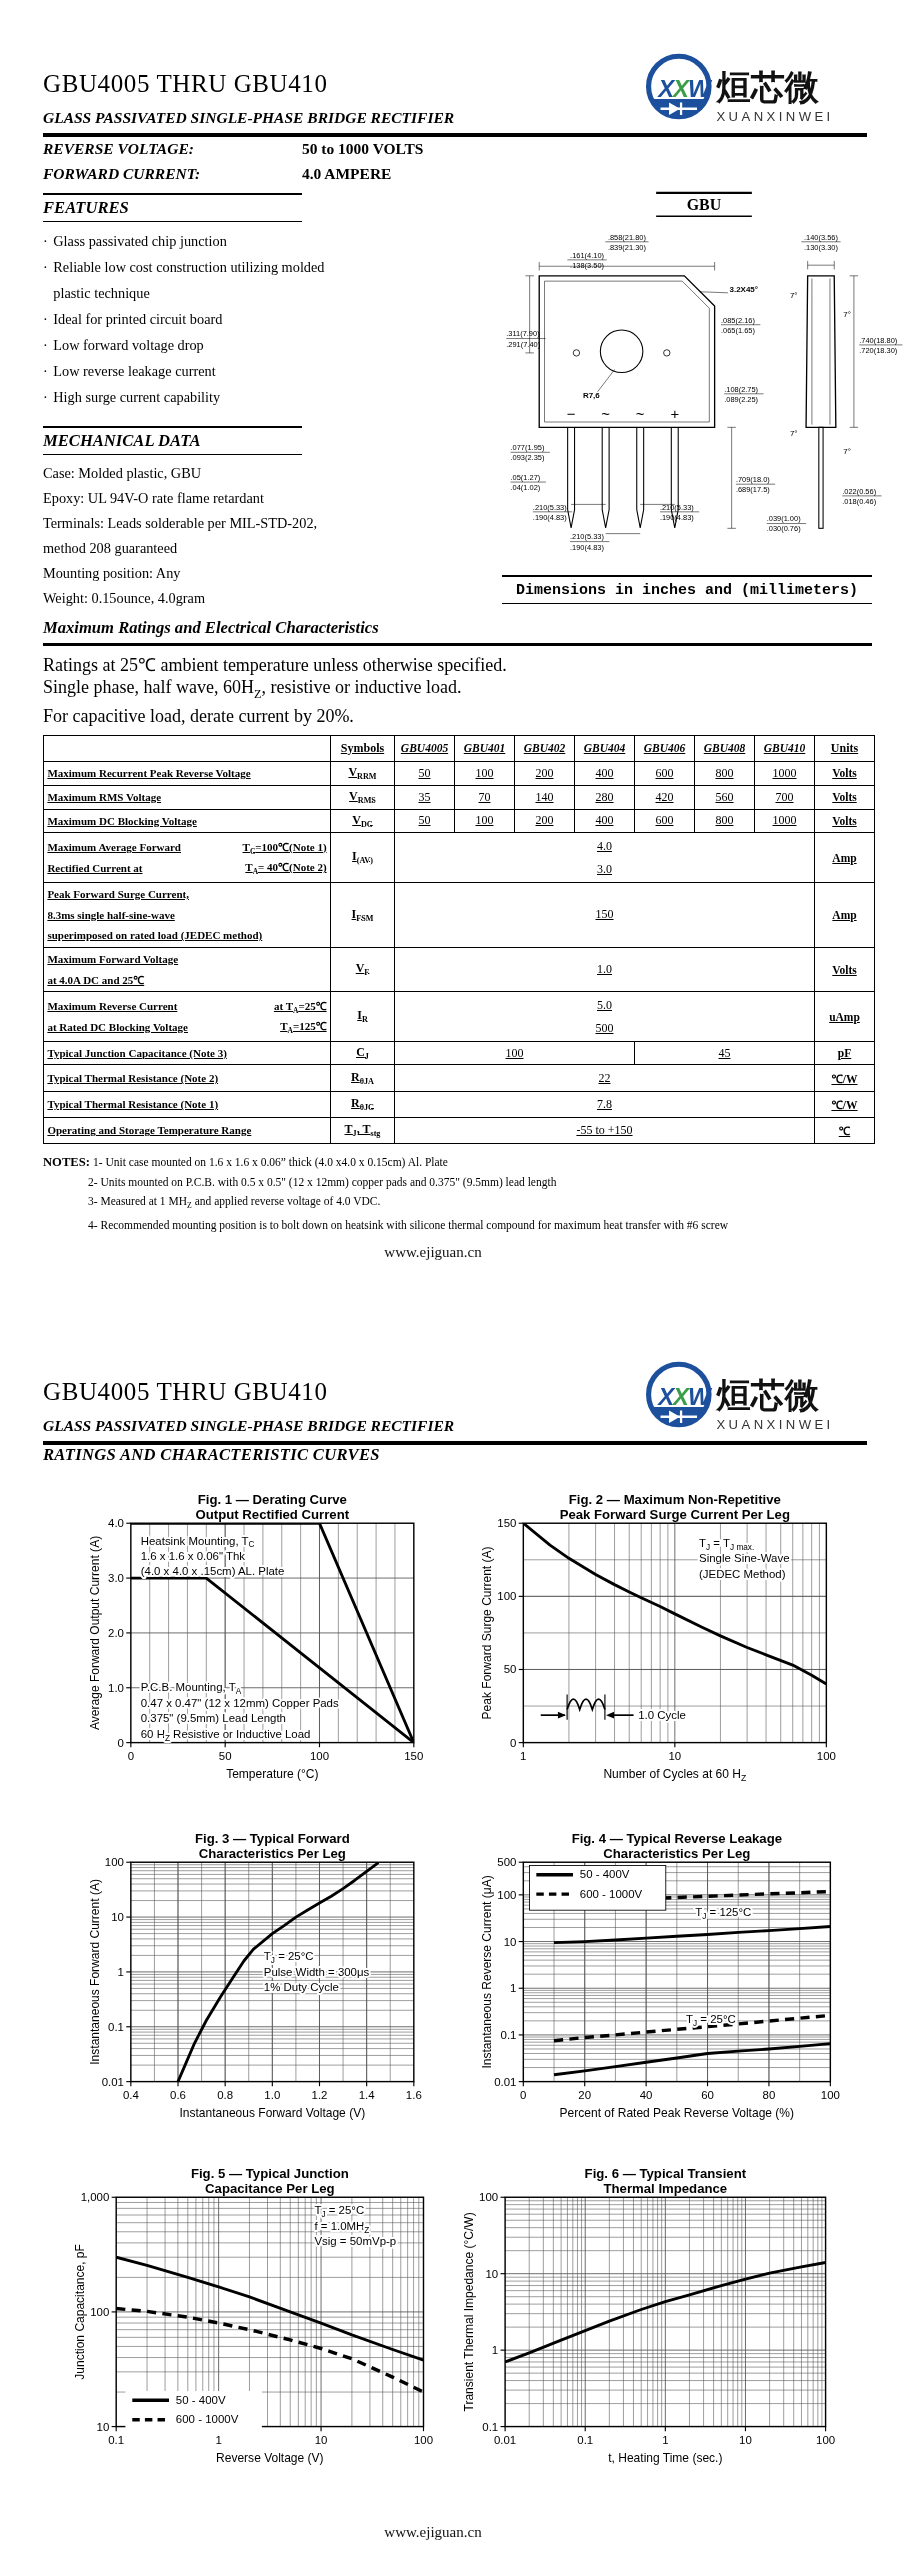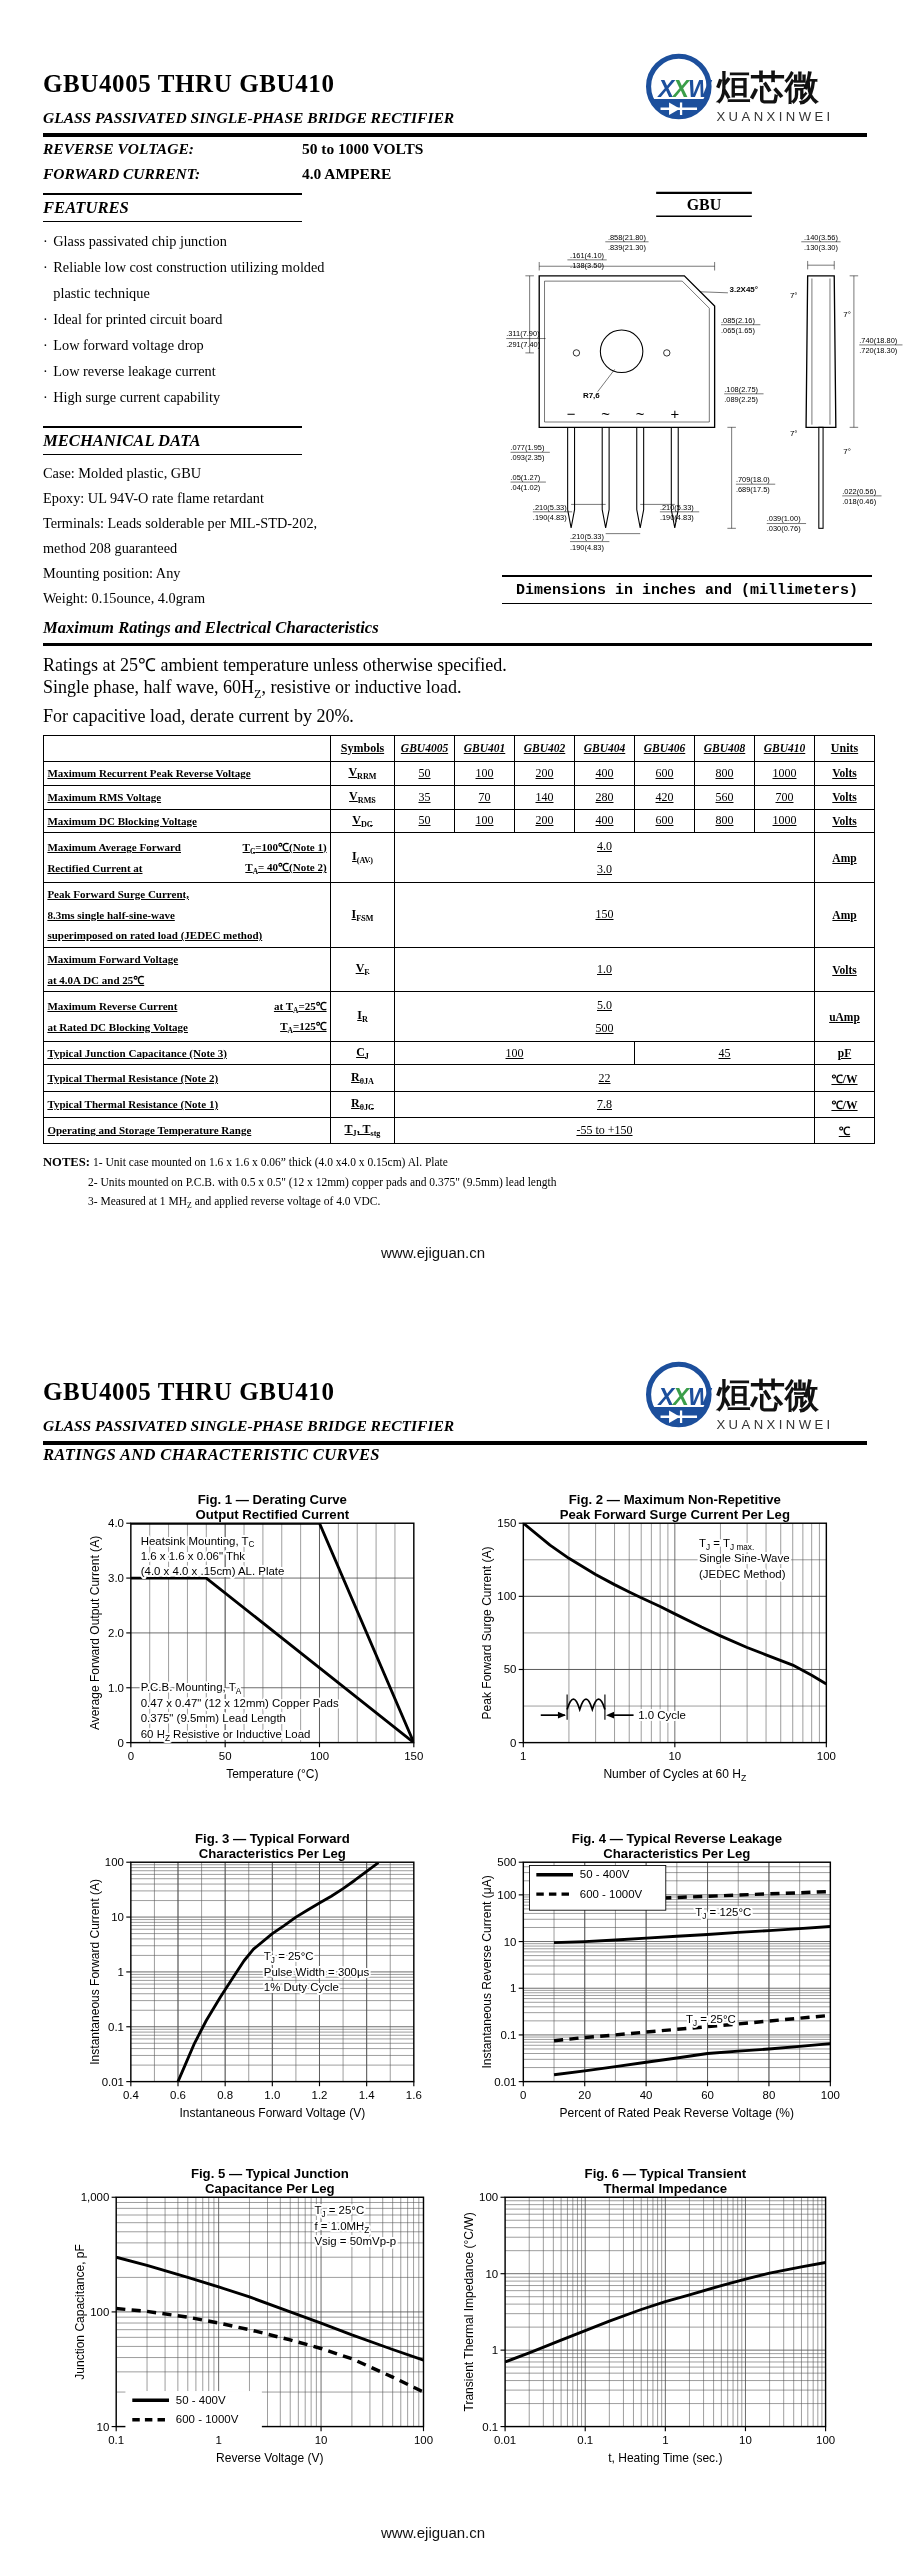"GBU4005 THRU GBU410" .pg-title { font-weight: bold -> normal }
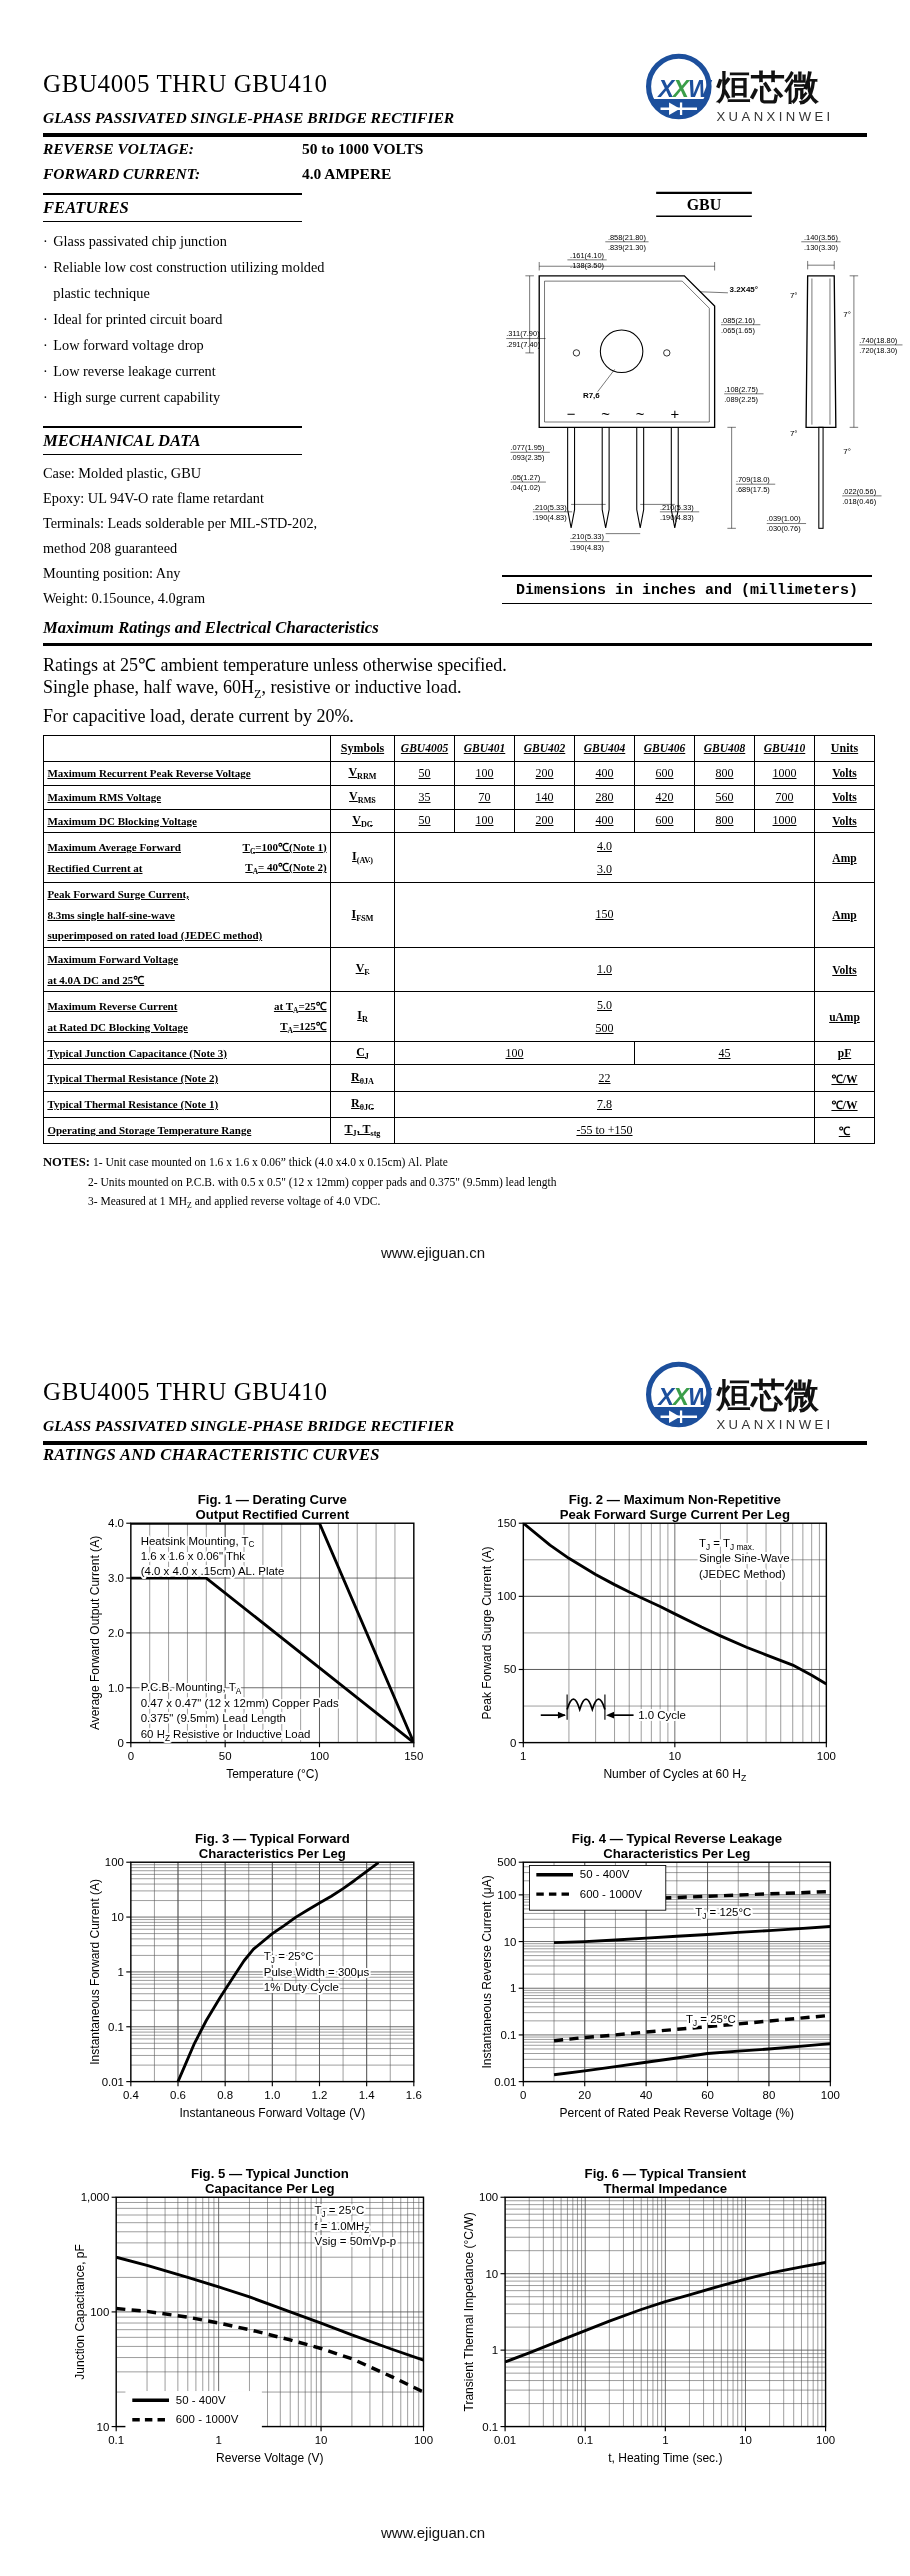"4- Recommended mounting position is" div.nitem { html: none -> <div>4- Recommended mounting position is to bolt down on heatsink with silicone thermal compound for maximum heat transfer with #6 screw</div> }
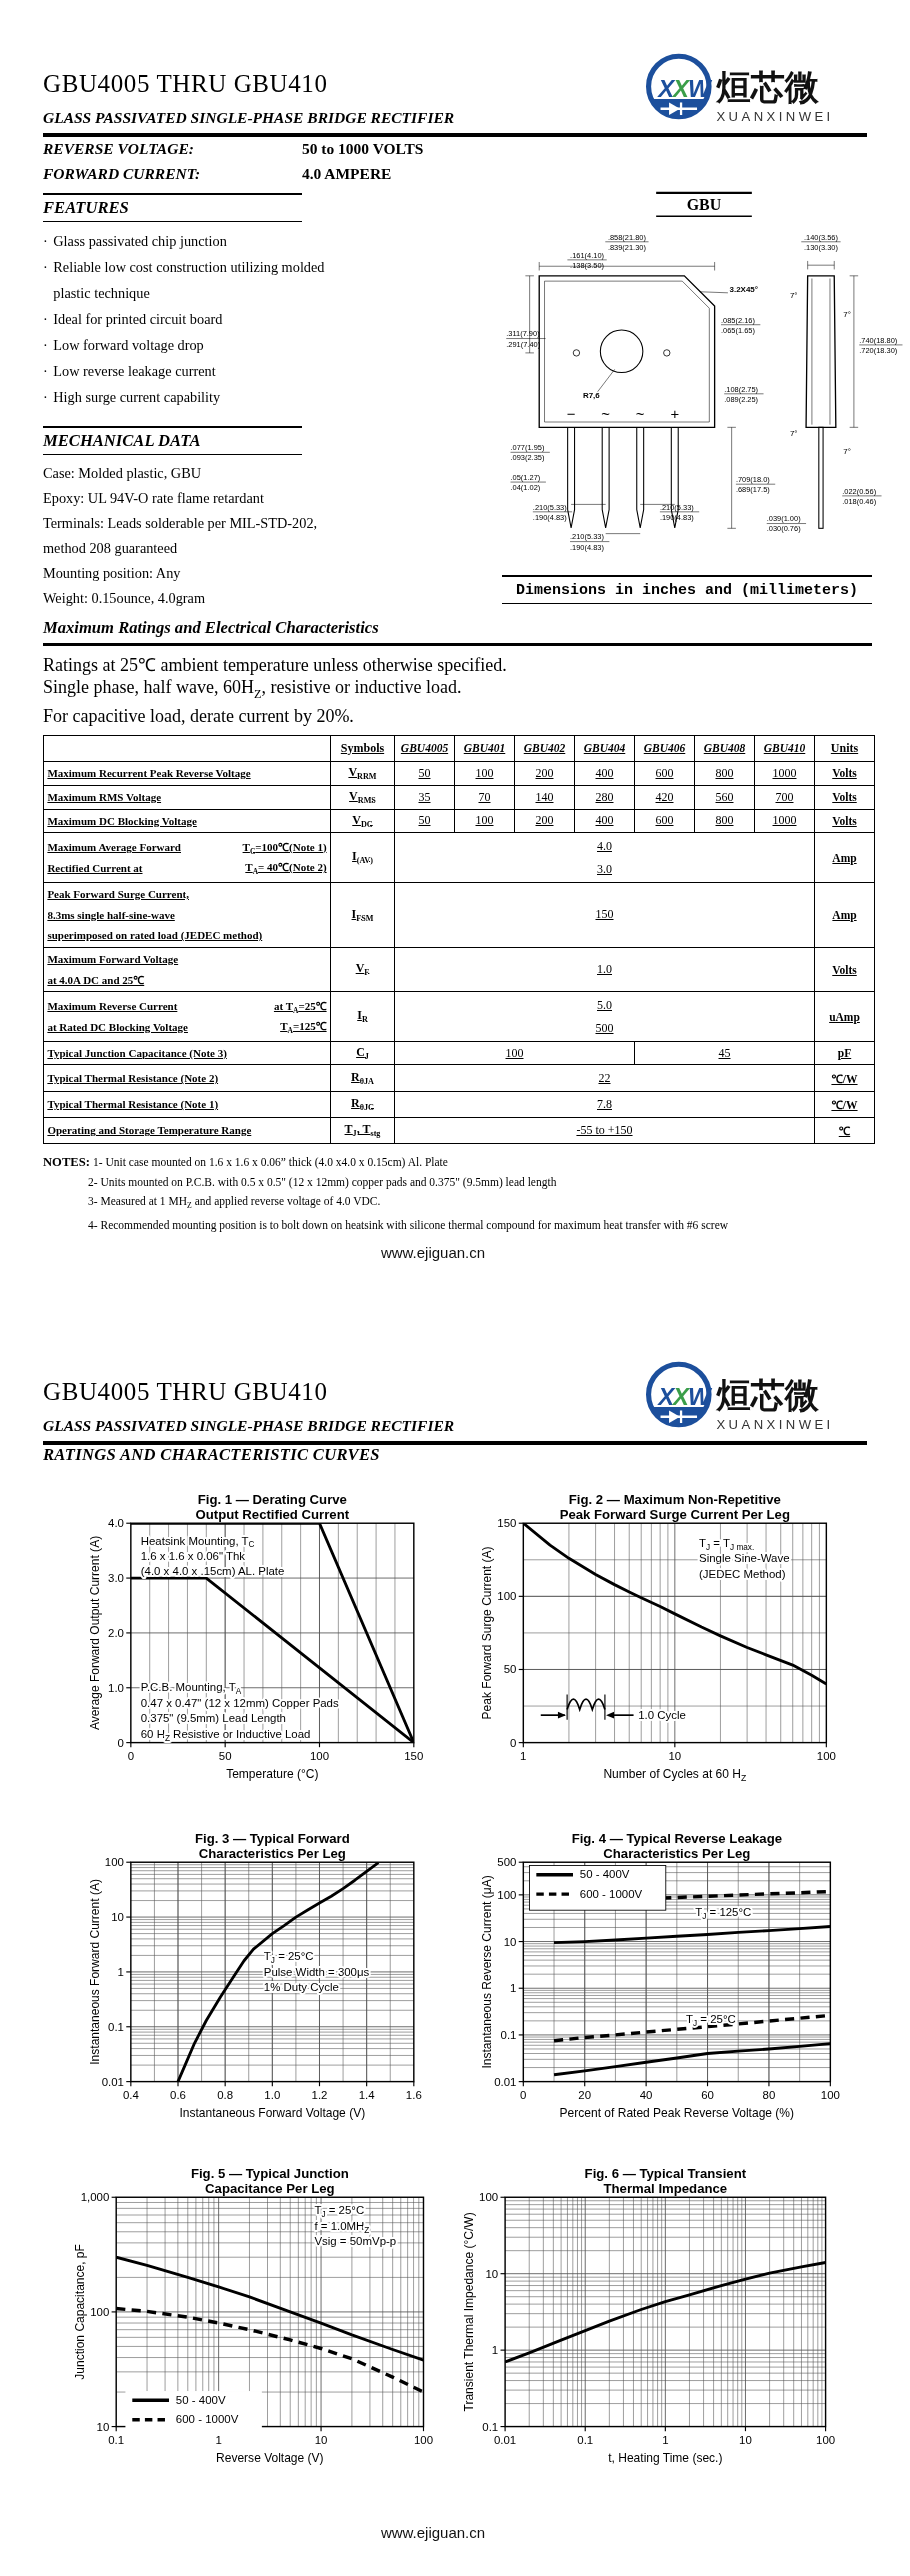"www.ejiguan.cn" .footer { font-family: Liberation Sans, sans-serif -> Liberation Serif, serif }
